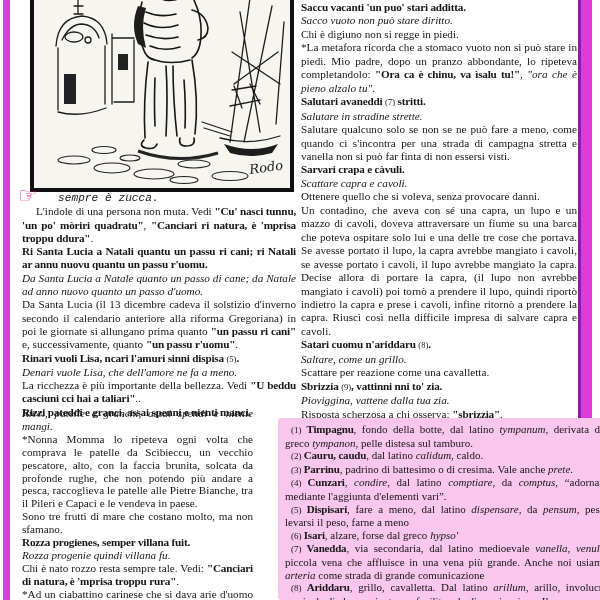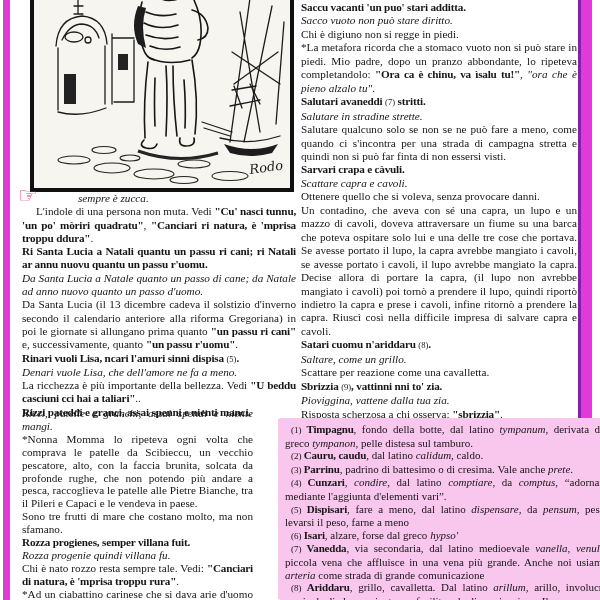"Salutare qualcuno solo se non" span.seg-r { text: quindi -> vanella }
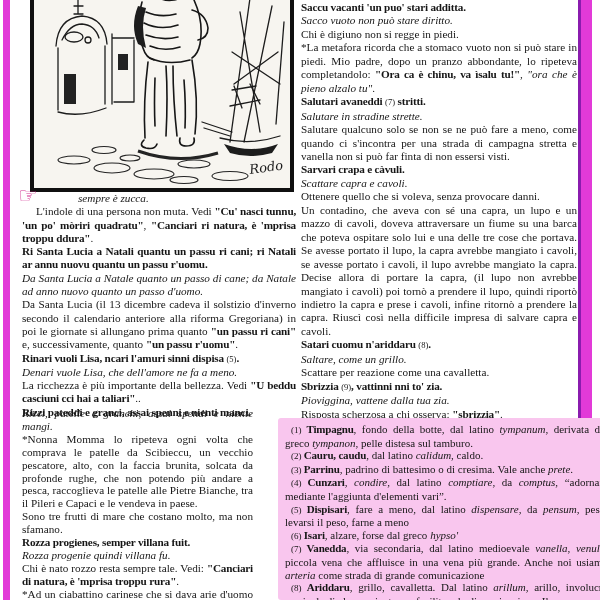"sempre è zucca." .col-left-top .para:first-child { font-family: none -> Liberation Mono, monospace; padding-left: 56px -> 36px }
